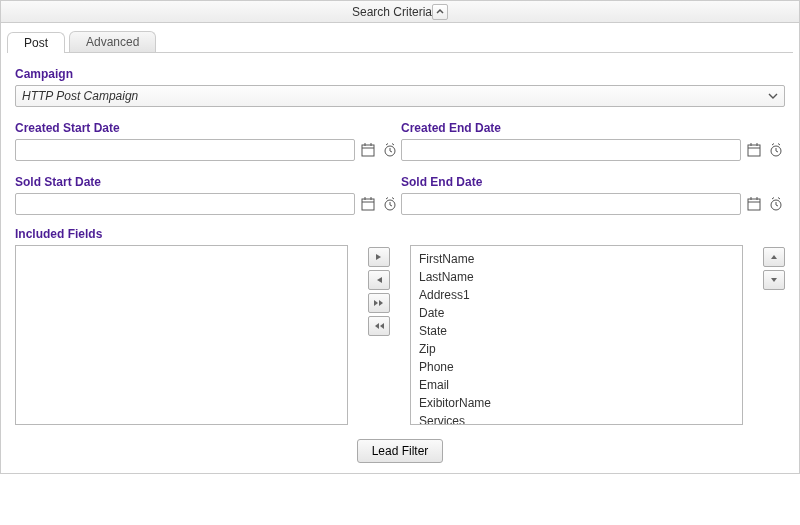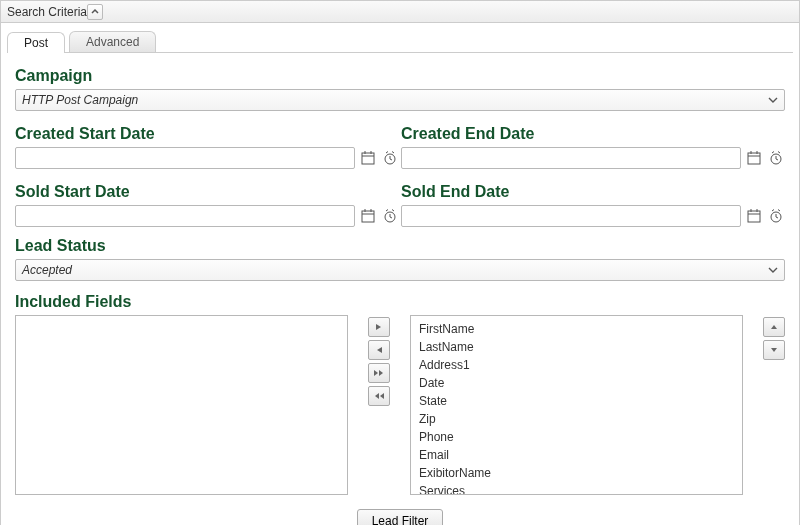"Search Criteria" .panel-header { justify-content: flex-start -> center }
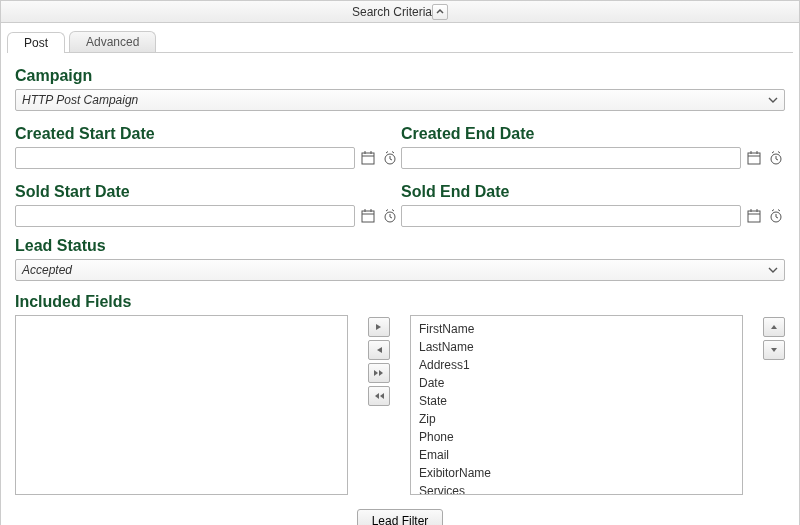"Campaign" .label { color: #14532d -> #4c1d95; font-size: 16px -> 12px }
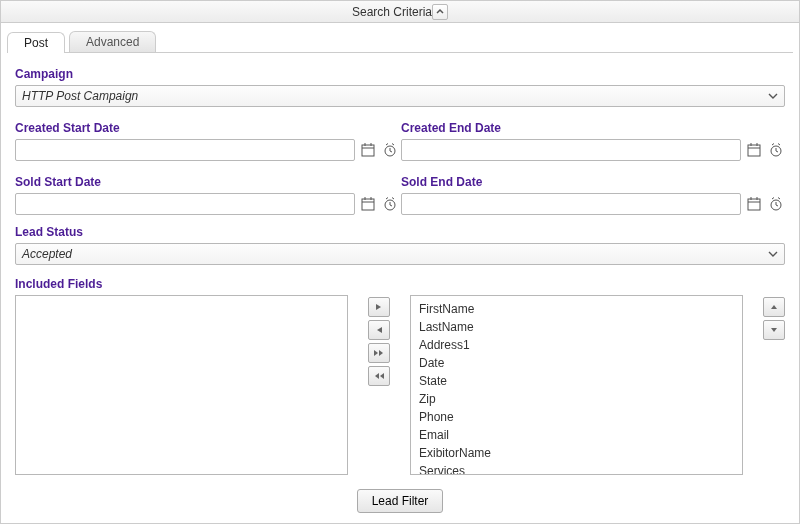"Lead Status" div { html: <div> <div>Lead Status</div> <div> <span>Accepted</span> <span> <svg> <path></path> </svg> </span> </div> </div> -> none }
